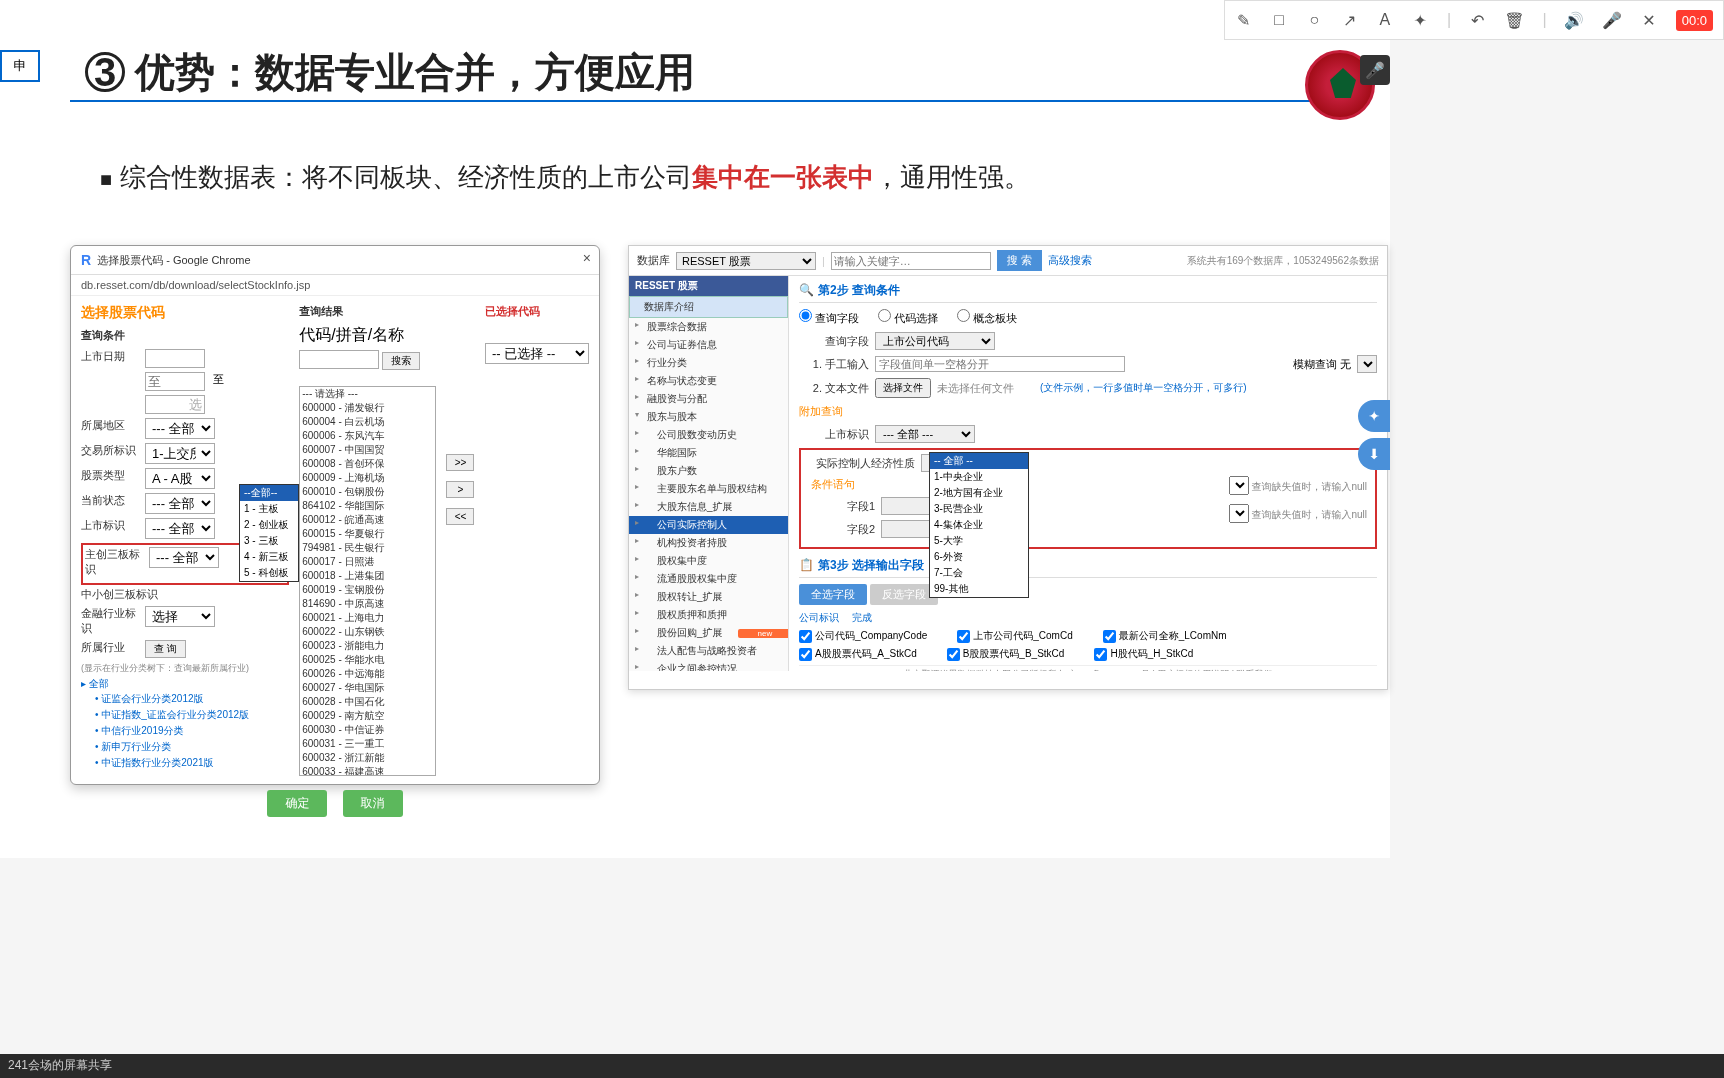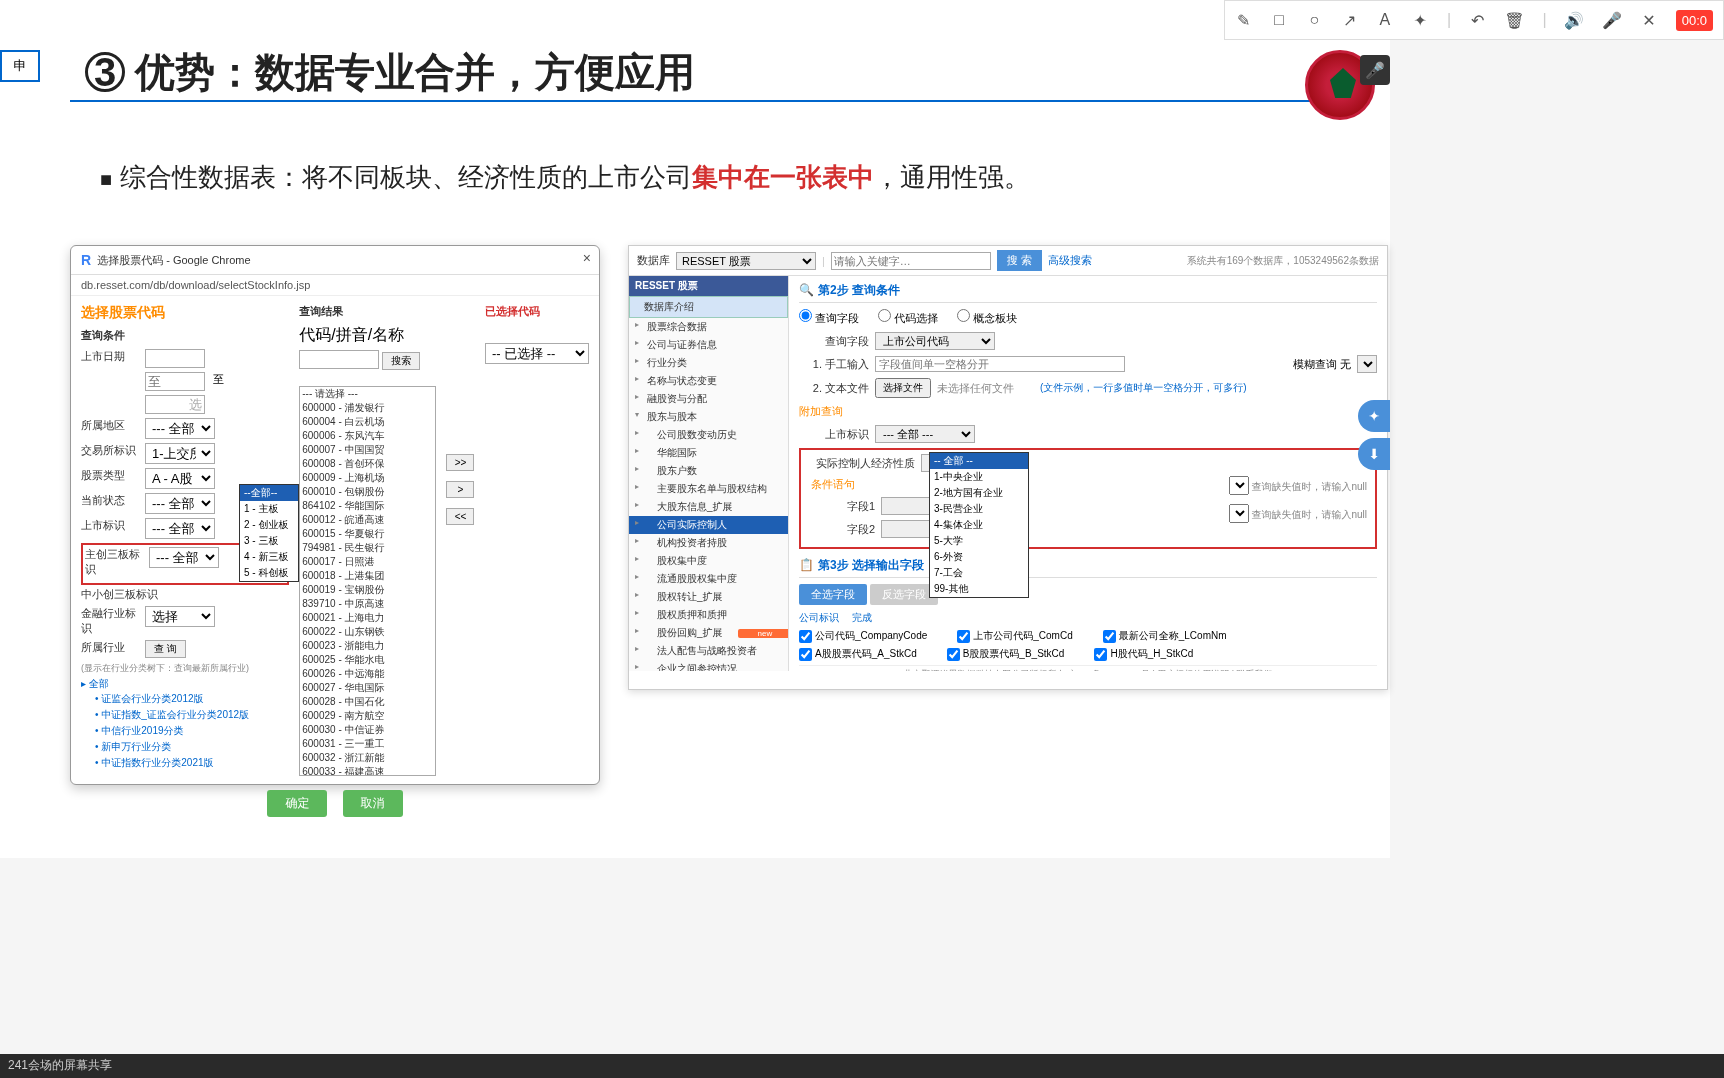"839710 - 中原高速" div { text: 839710 -> 814690 }
